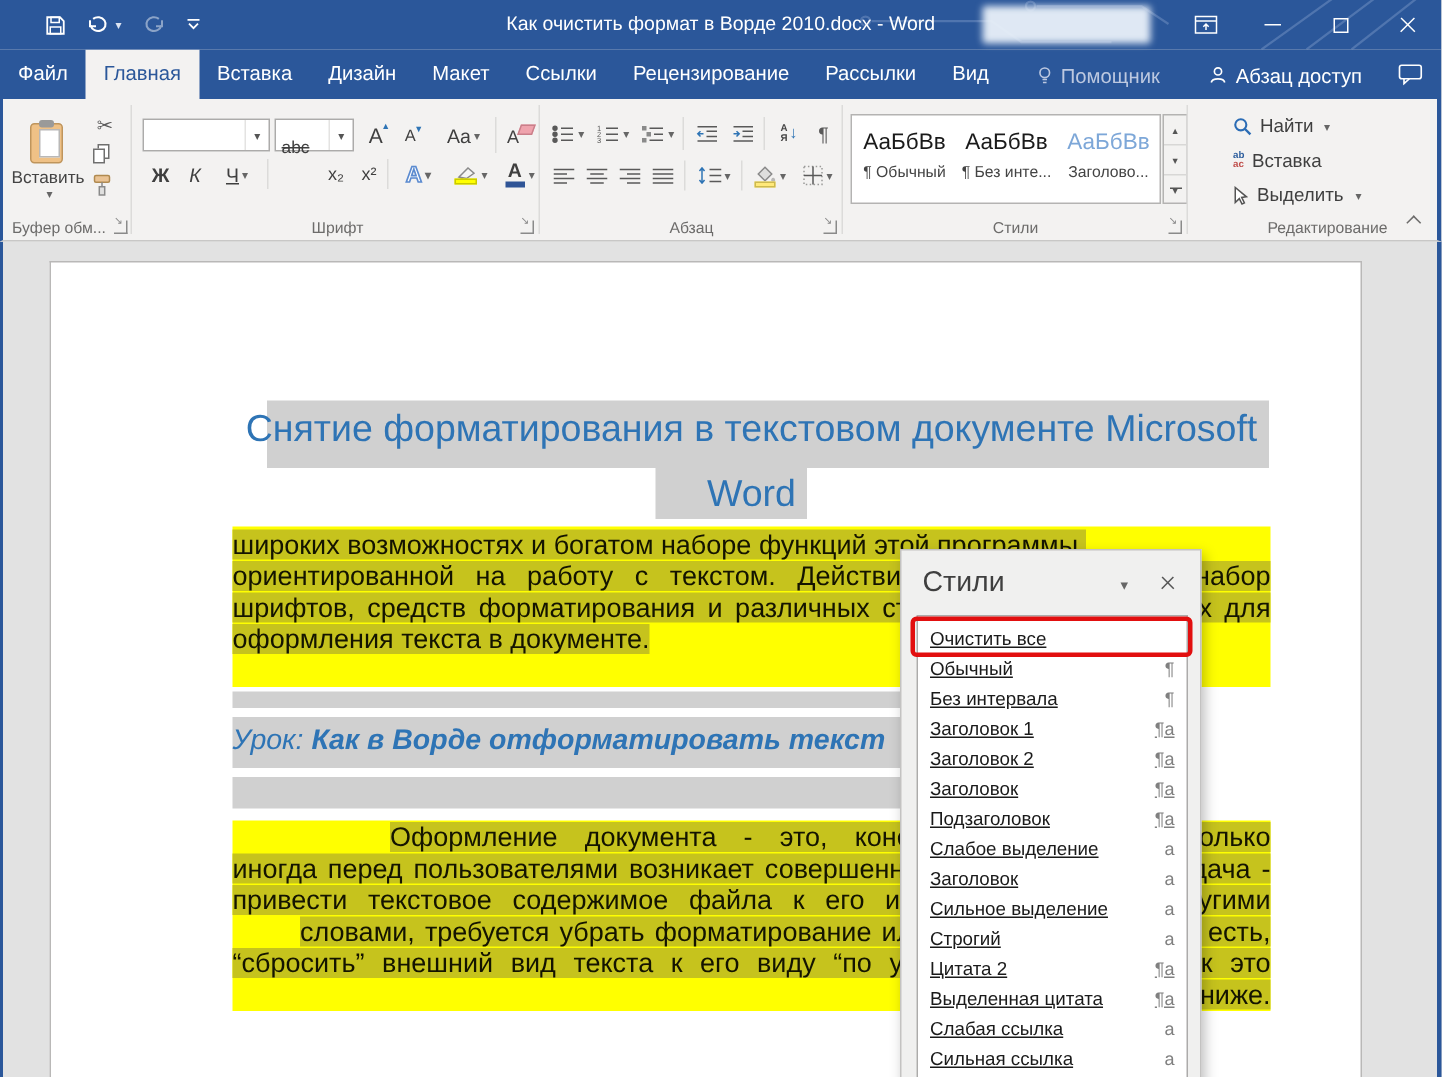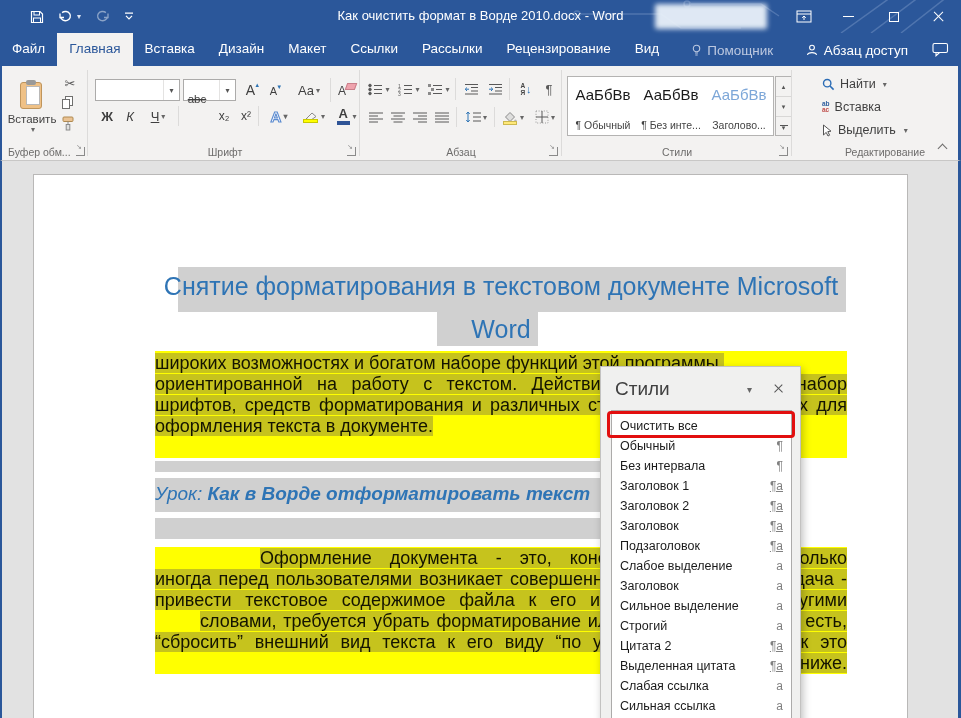"Рассылки" div.tab { order: before "Рецензирование" -> after "Рецензирование" }
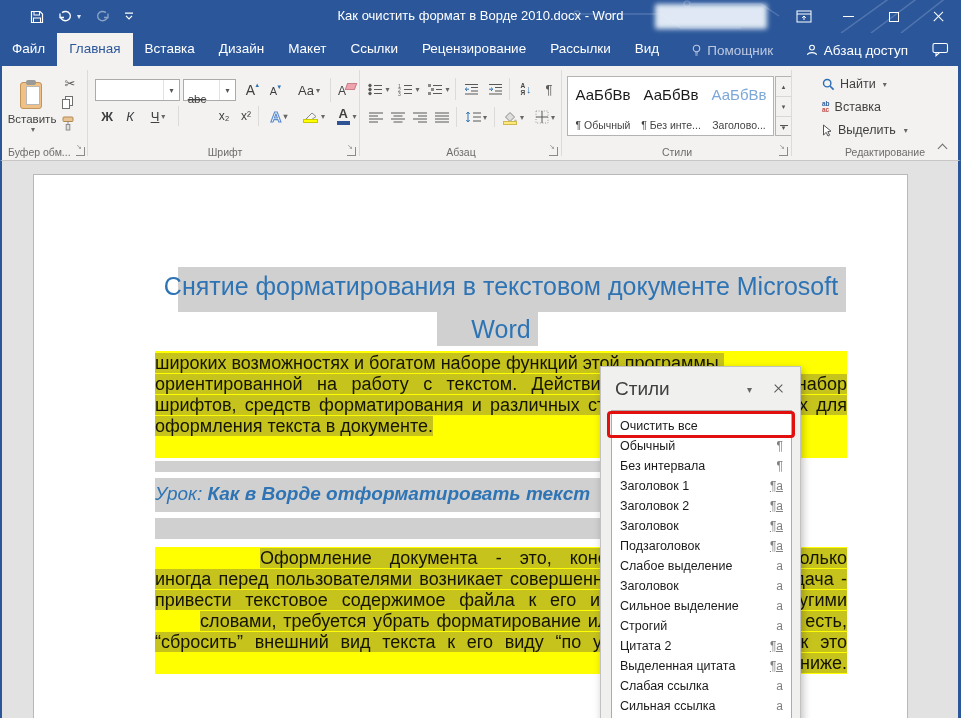"¶ Обычный" .galname { margin-top: 16px -> 6px }
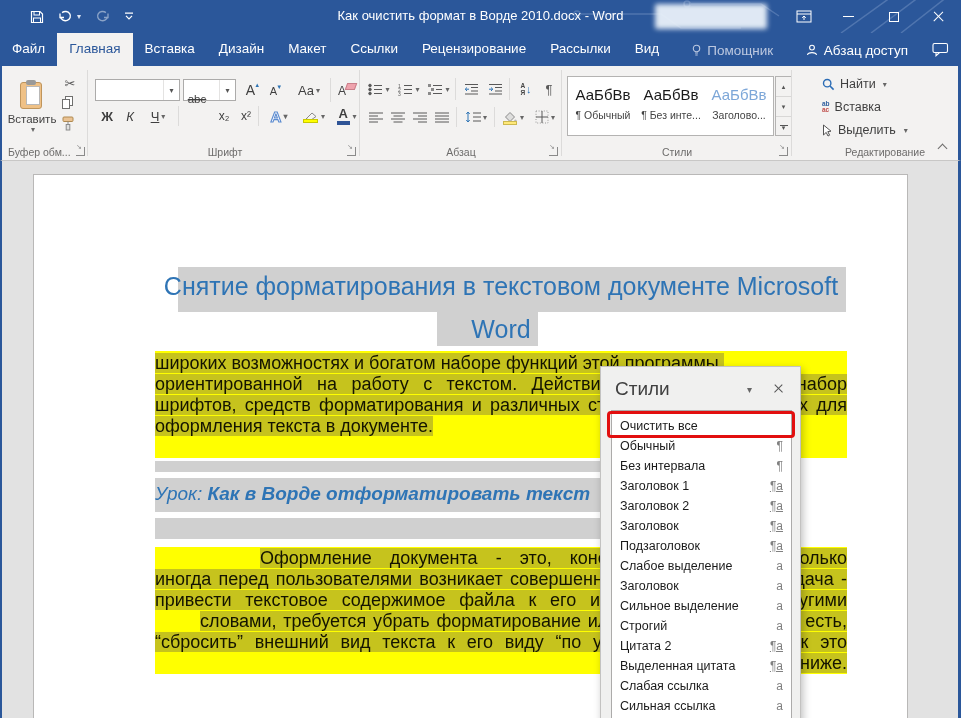"Очистить все" .srow .nm { text-decoration: none -> underline }
